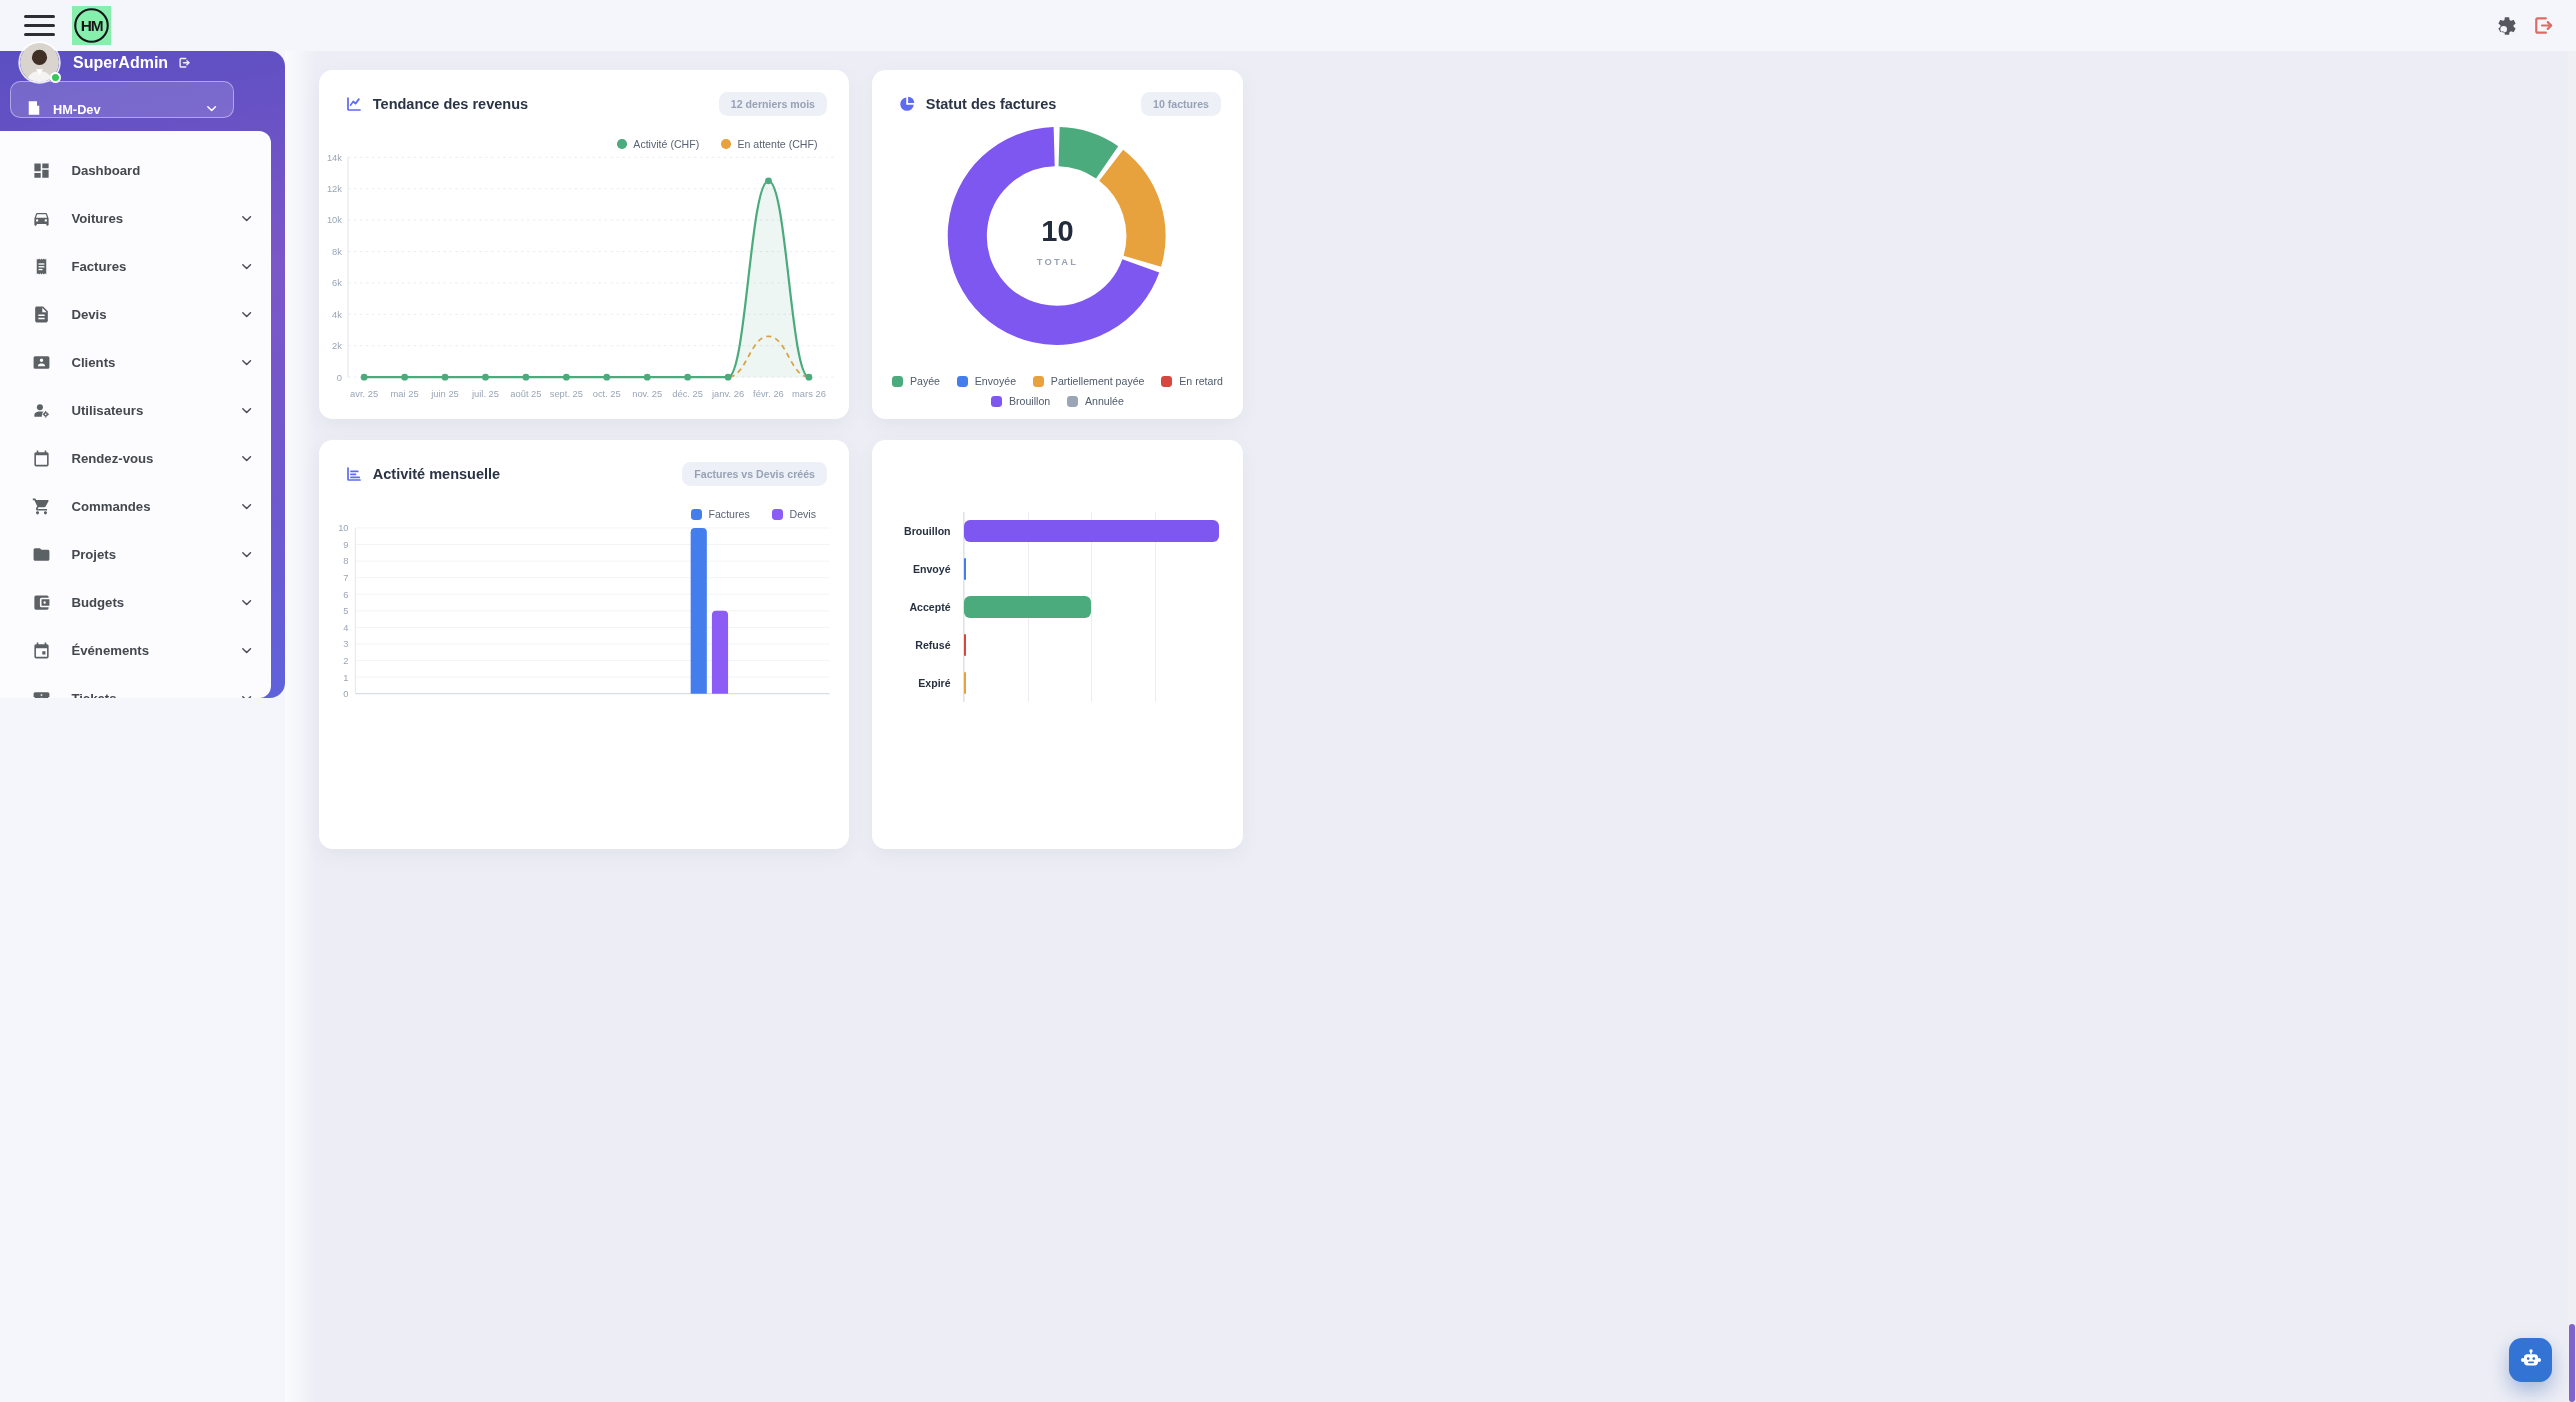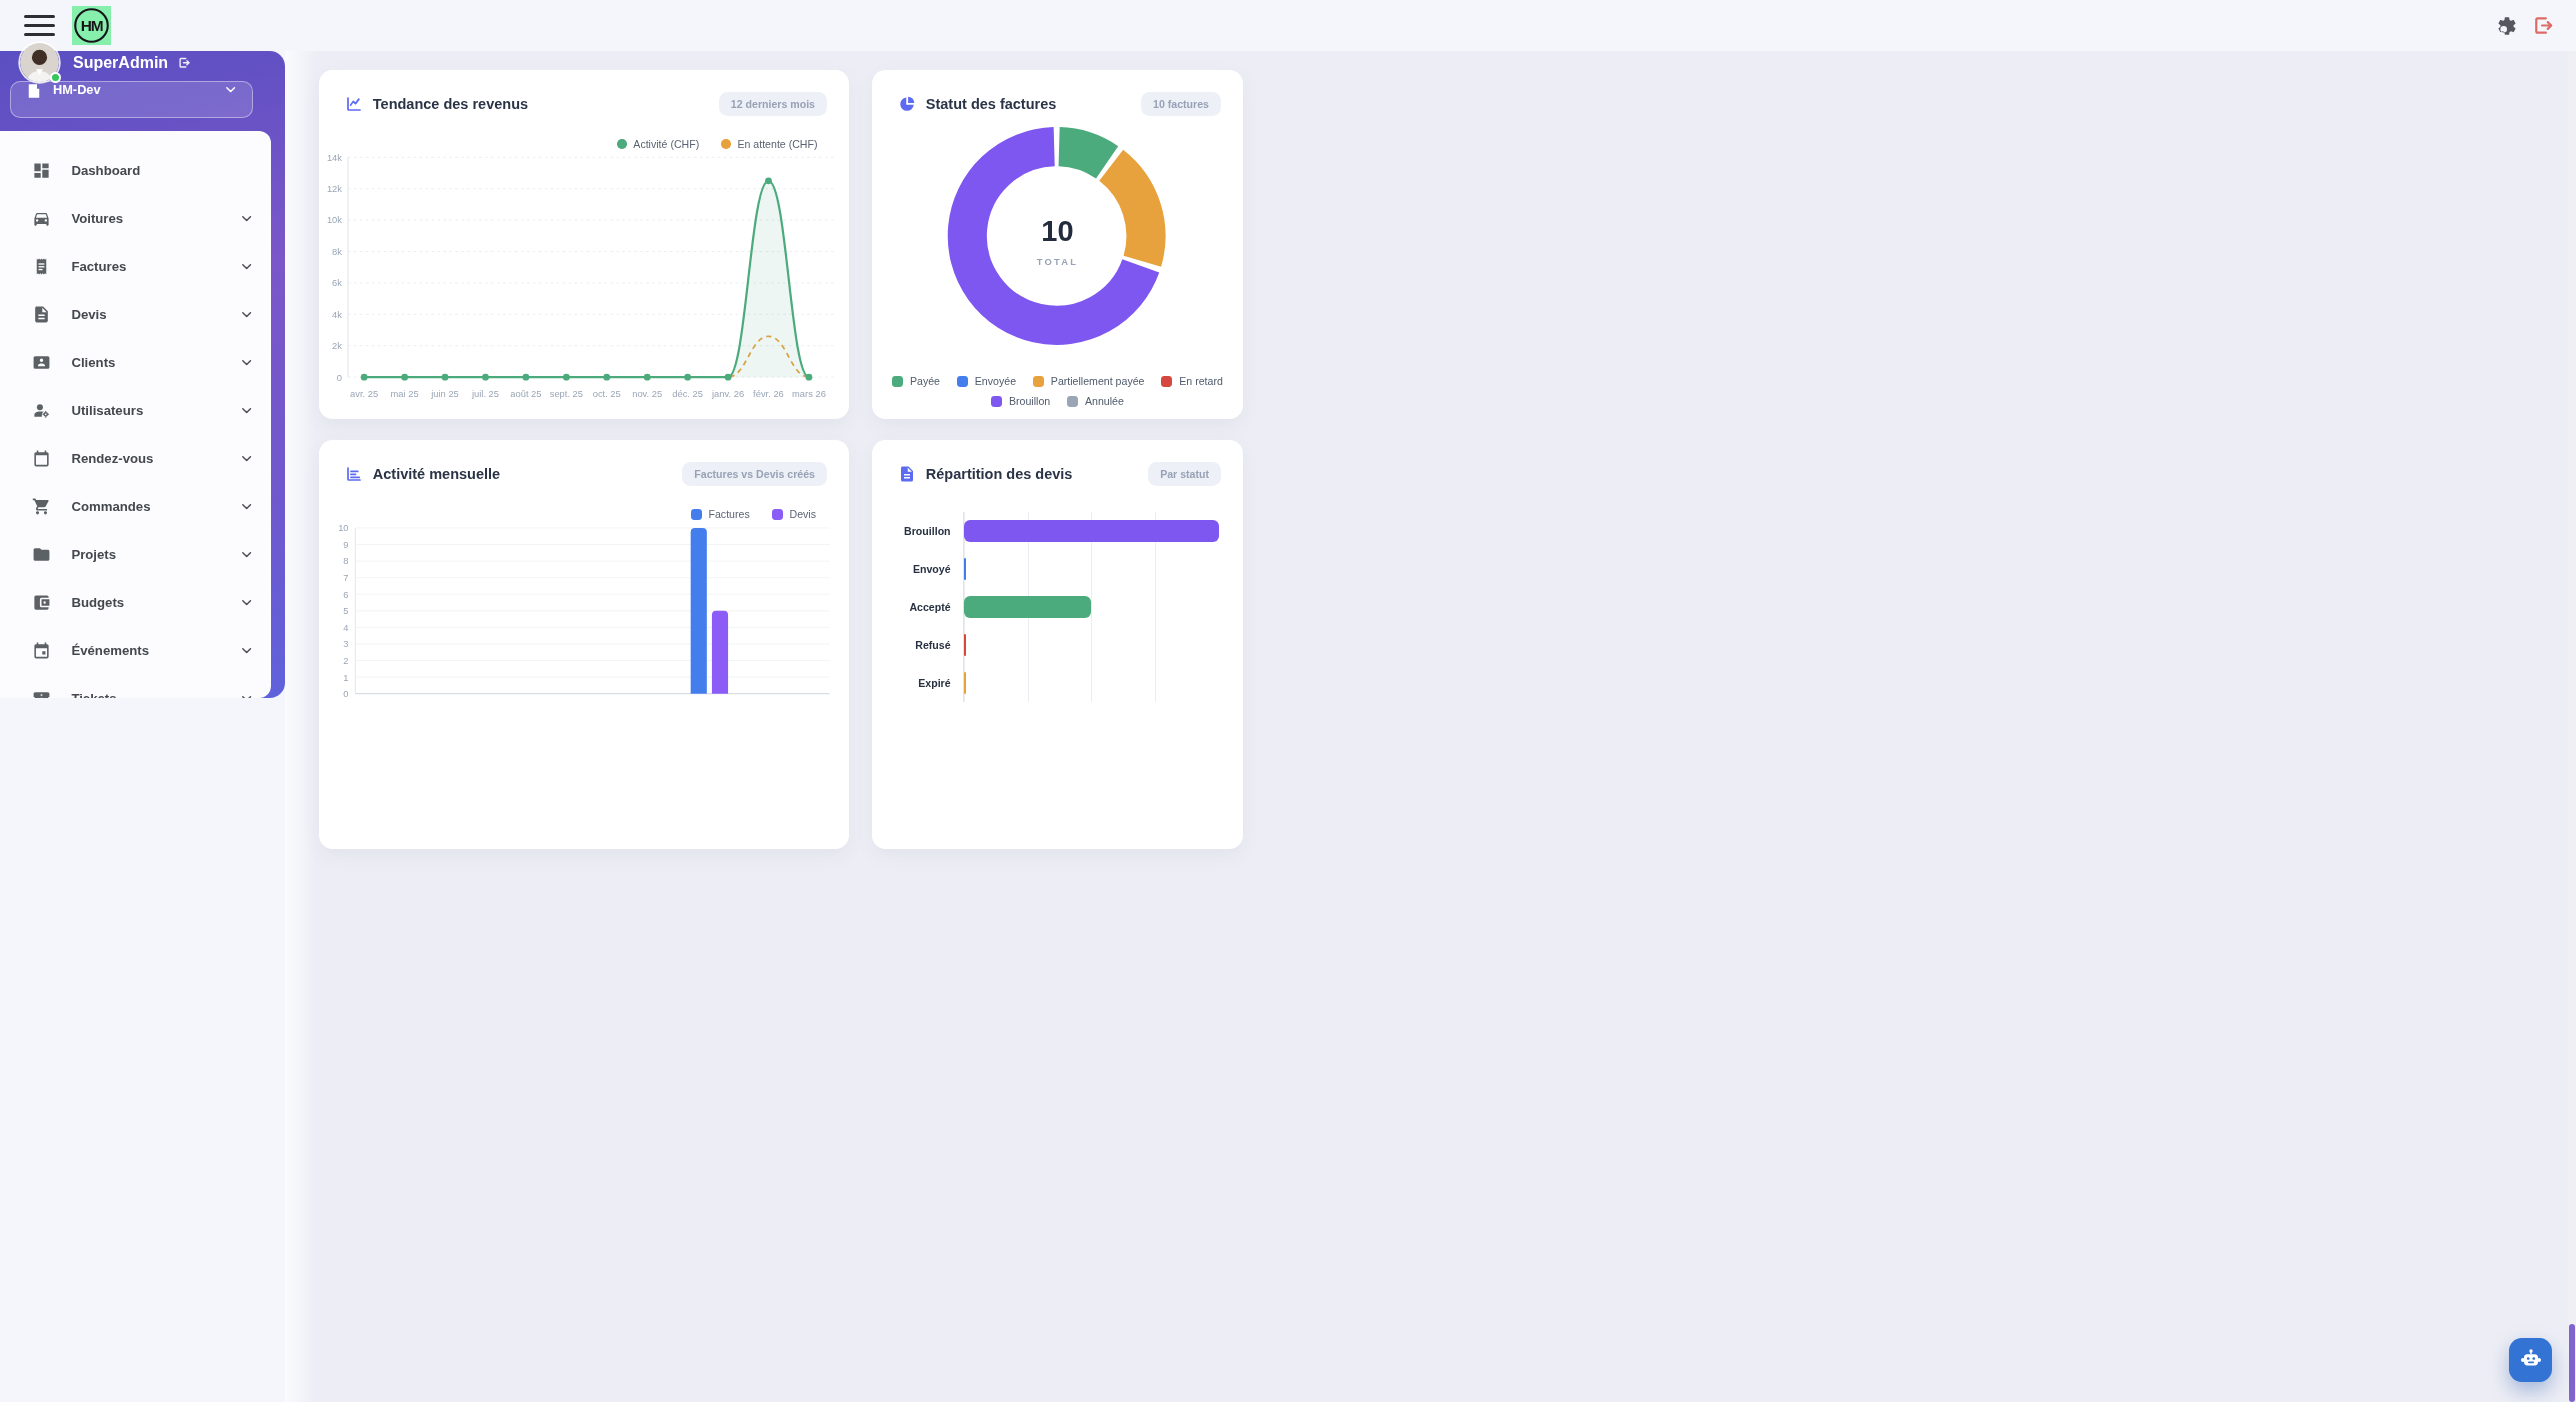"HM-Dev" .org { align-items: flex-start -> flex-end; width: 243px -> 224px }
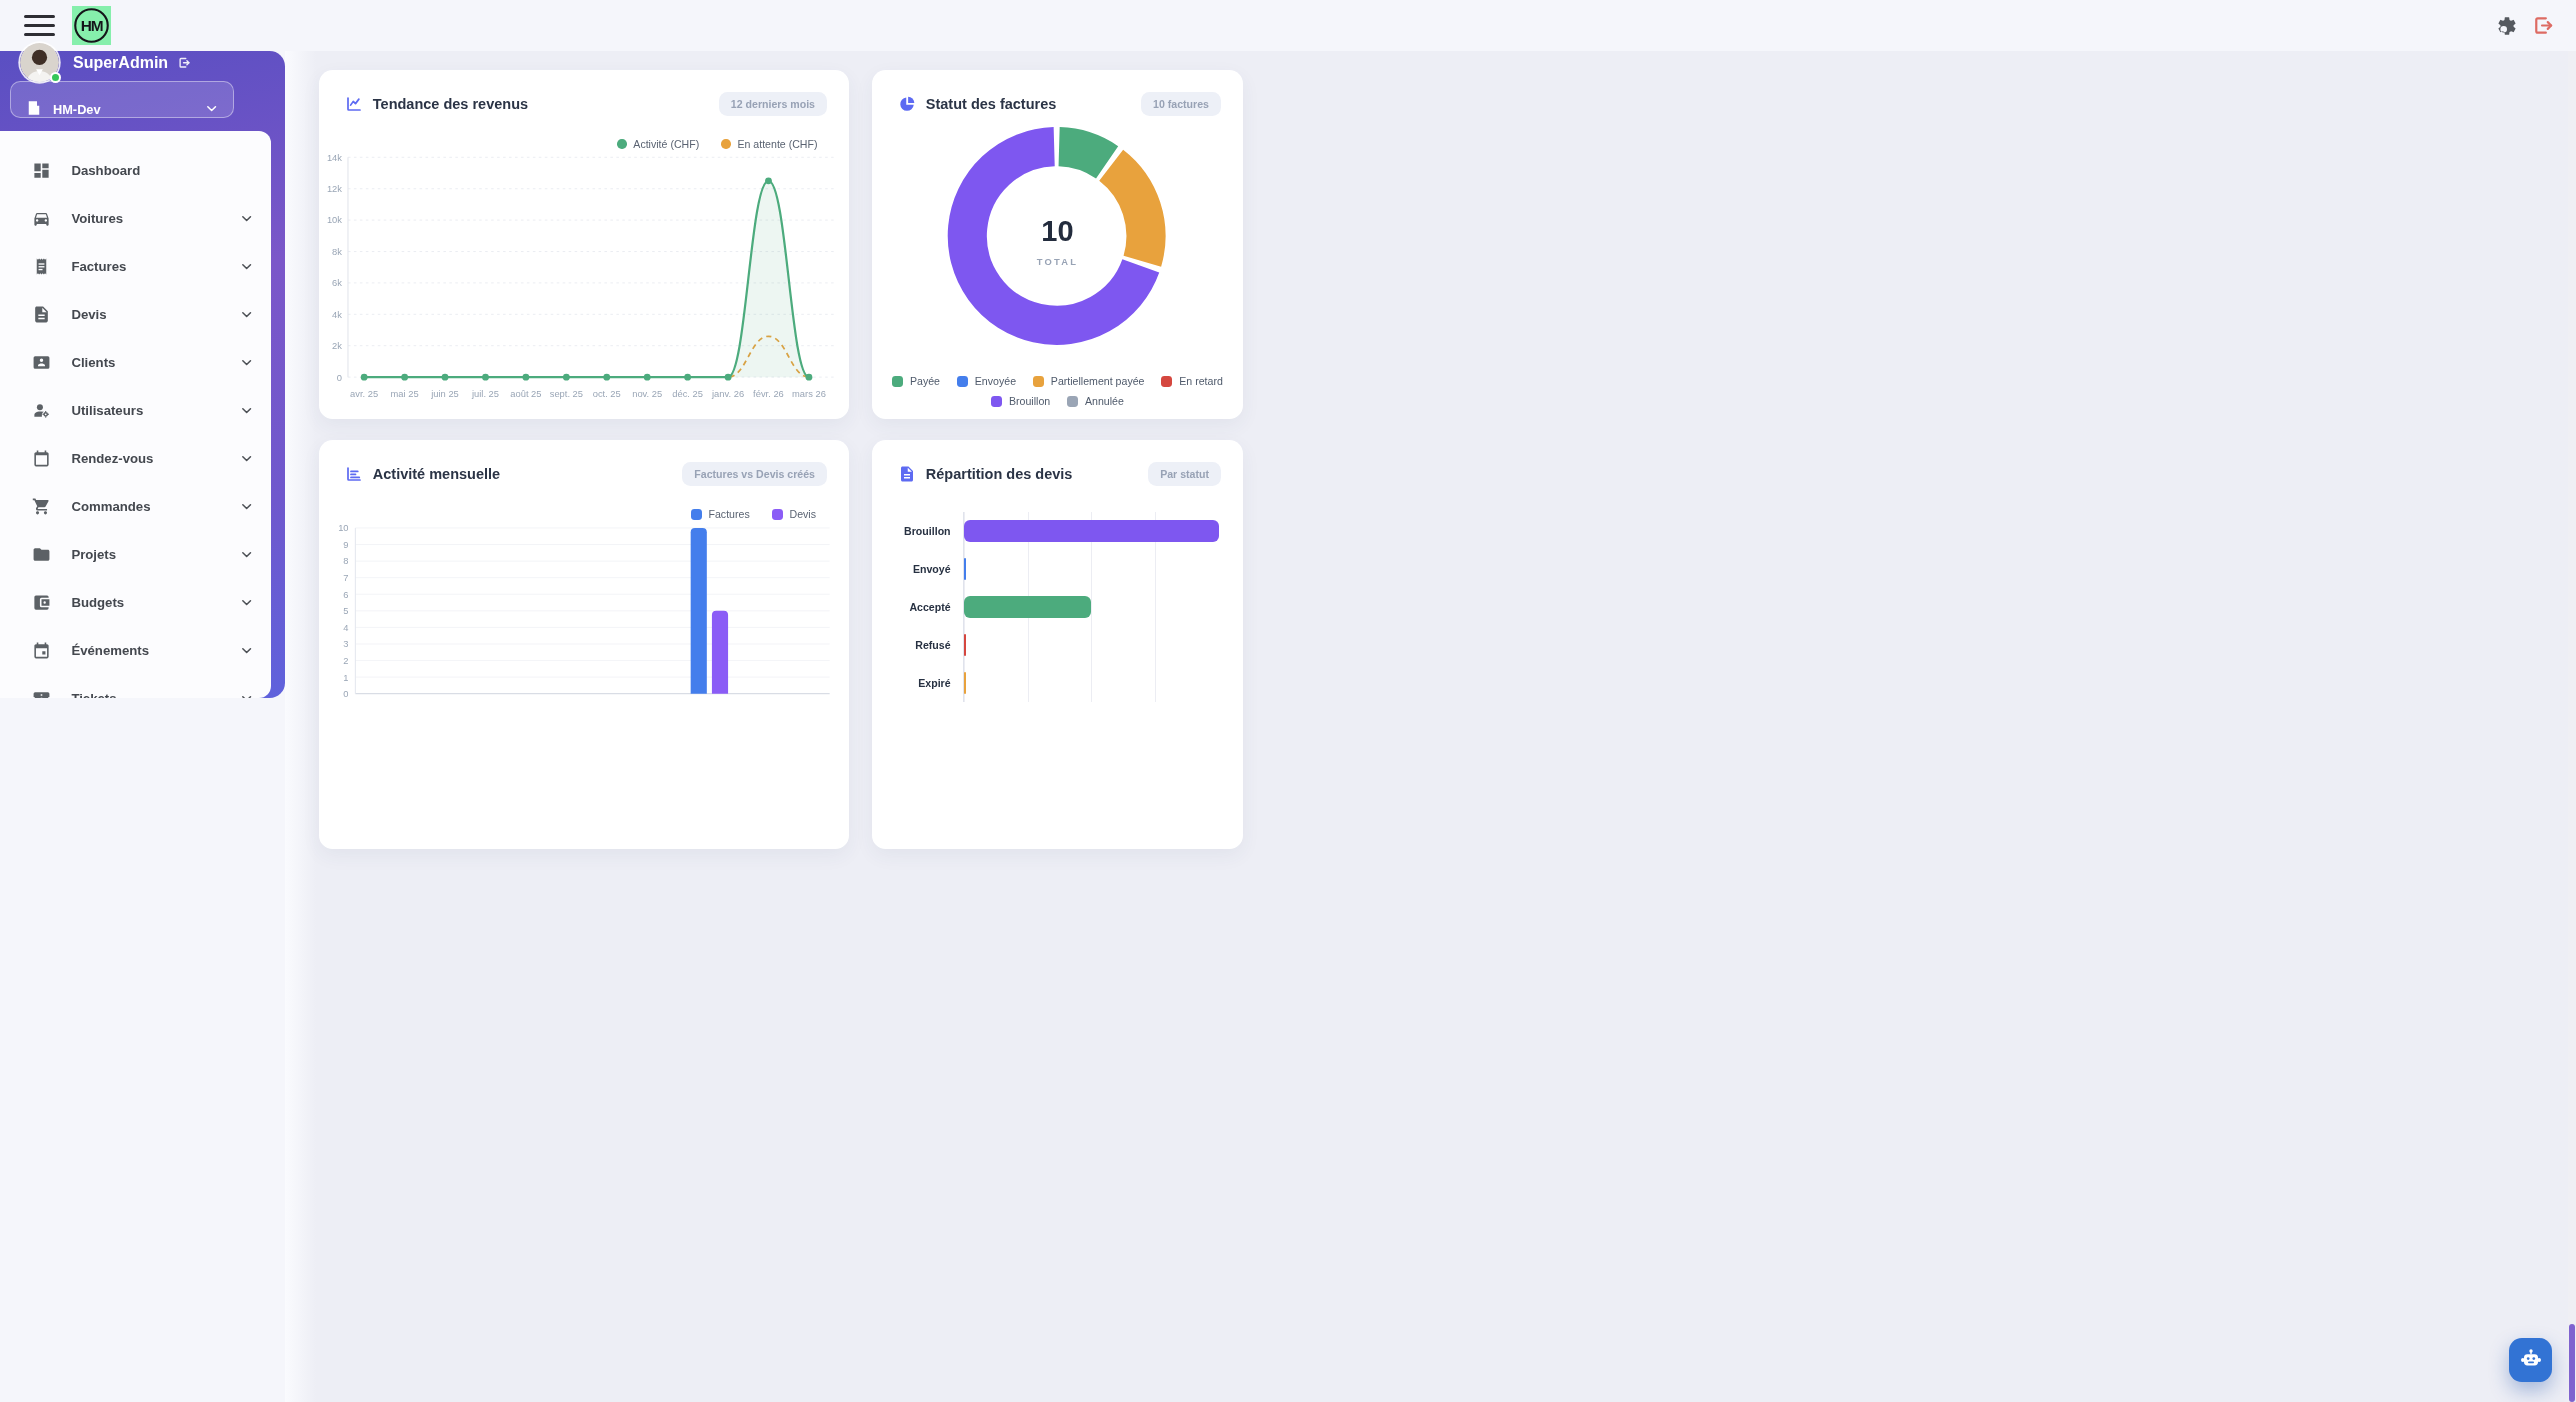"Répartition des devis" div.hd { html: <div> <svg> <path></path> </svg> <span>Répartition des devis</span> <div></div> <span>Par statut</span> </div> -> none }
